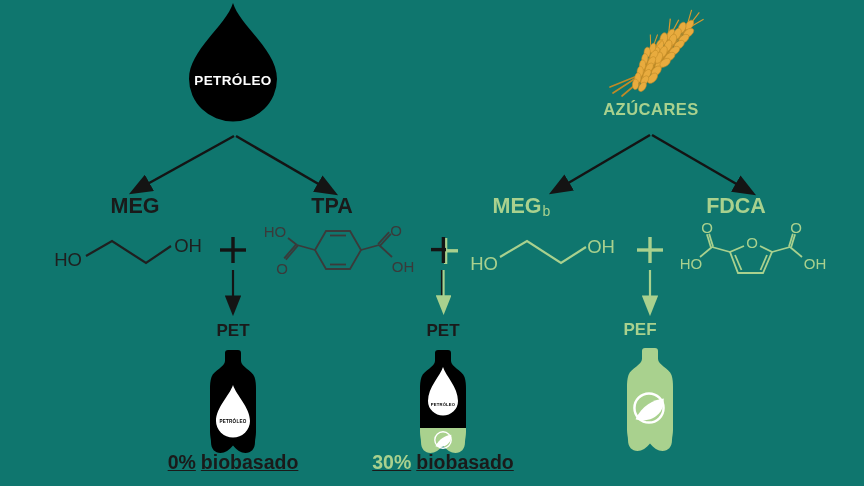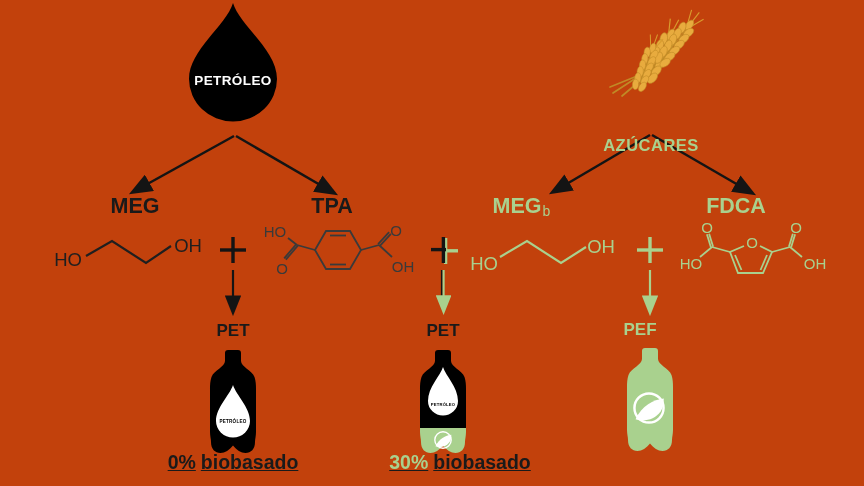"PETRÓLEO" .canvas { background: #c2410c -> #0f766e }
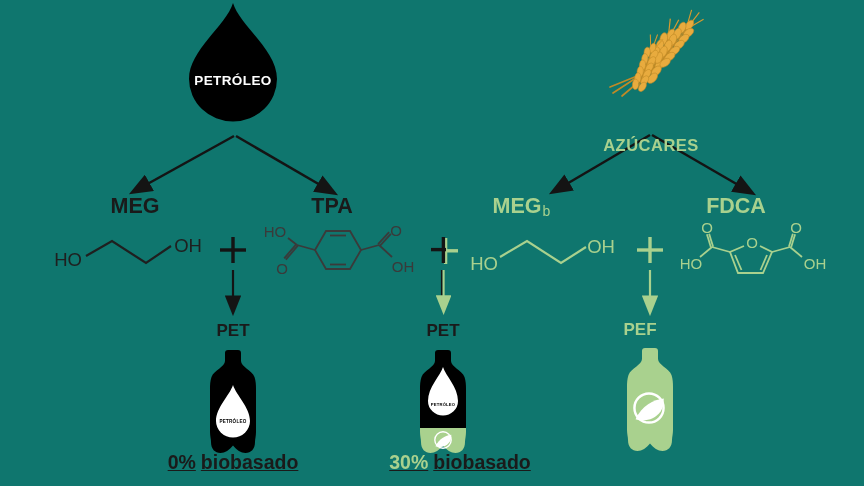"AZÚCARES" .azucares { margin-top: 36px -> none }
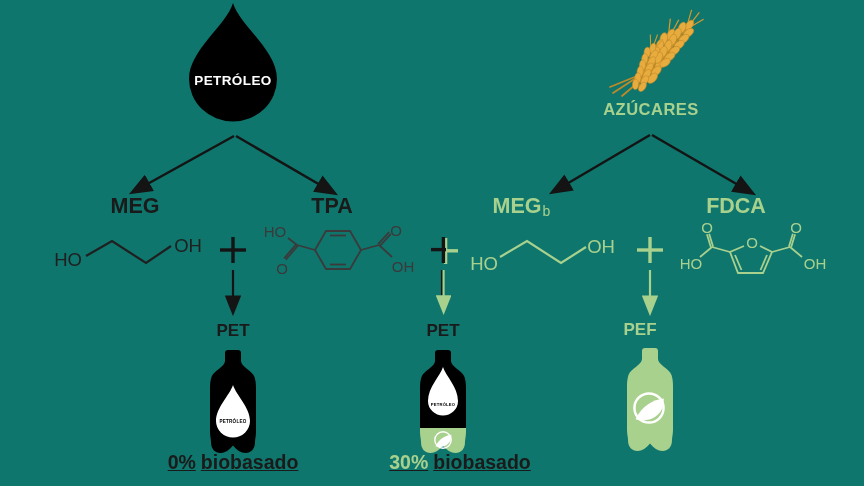"30% biobasado" div.lbl { left: 460px -> 443px }
